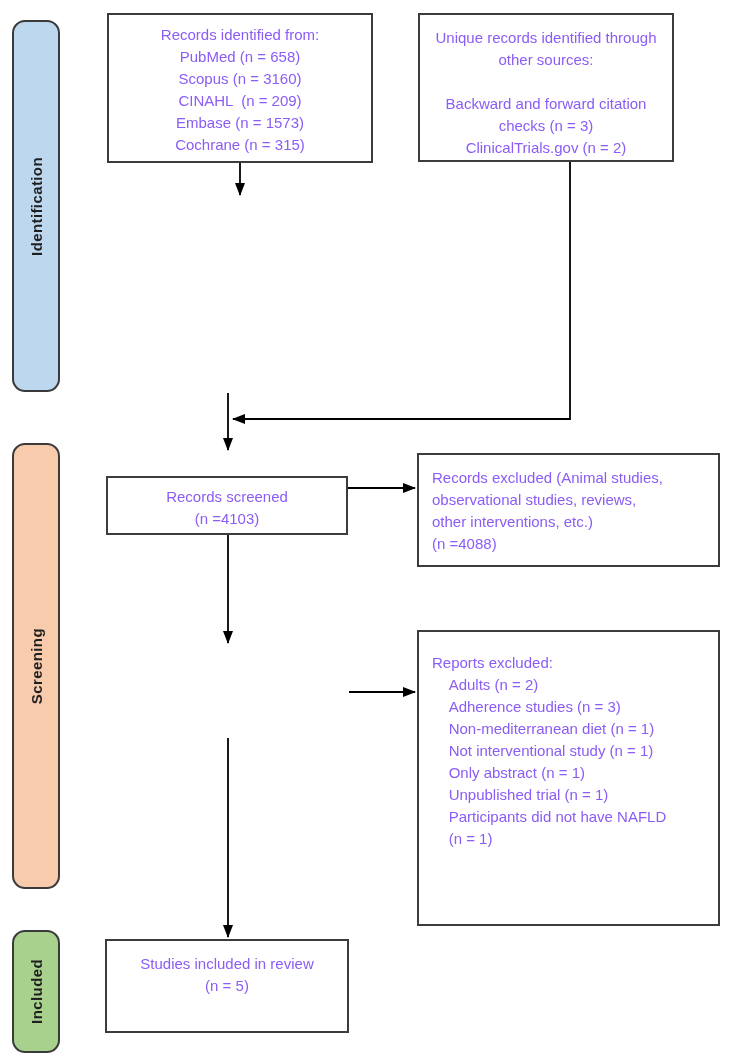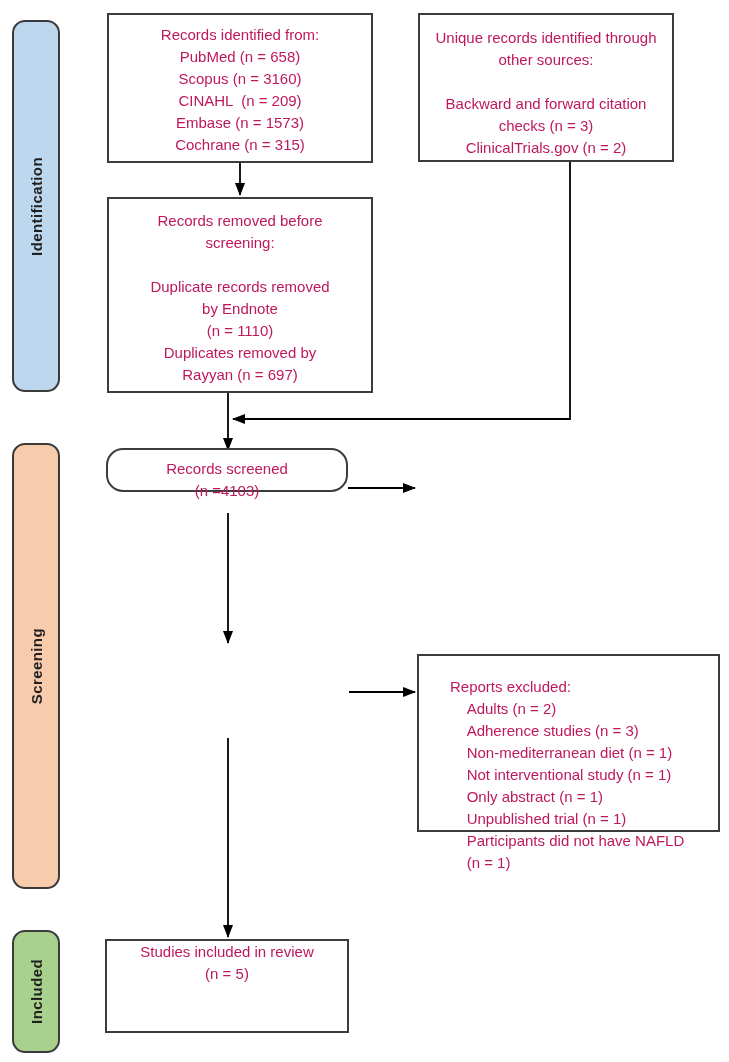"Records identified from:" .box { color: #be185d -> #8b5cf6 }
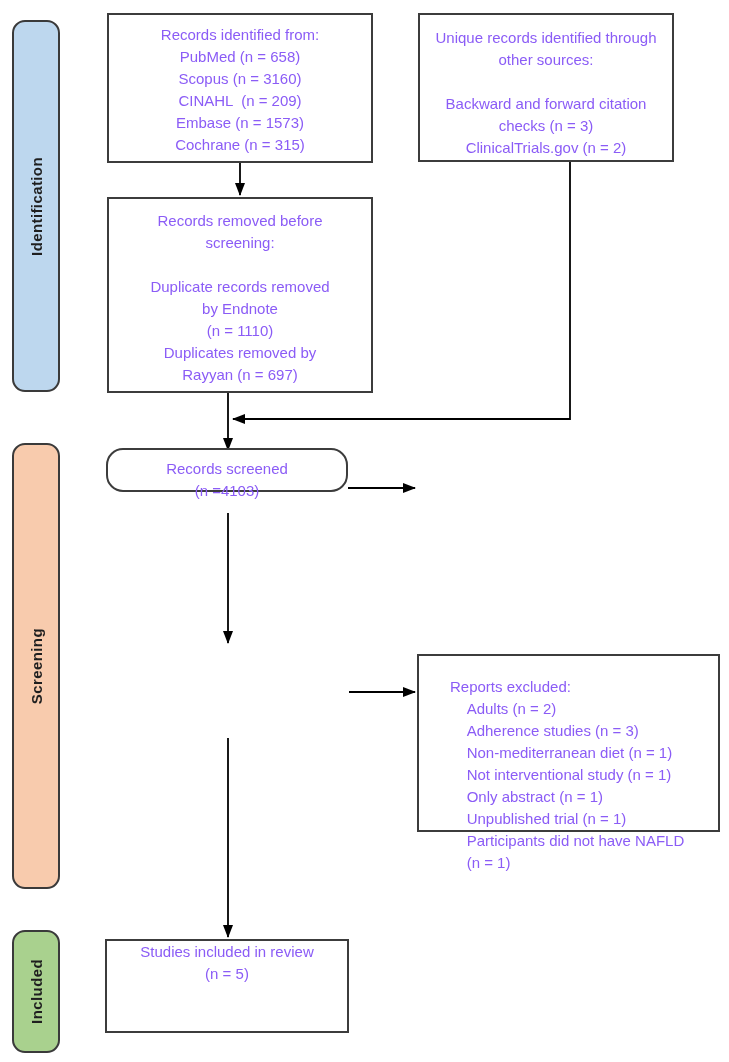"Records removed before" div.box { html: <div>Records removed before screening: Duplicate records removed by Endnote (n = 1110) Duplicates removed by Rayyan (n = 697)</div> -> none }
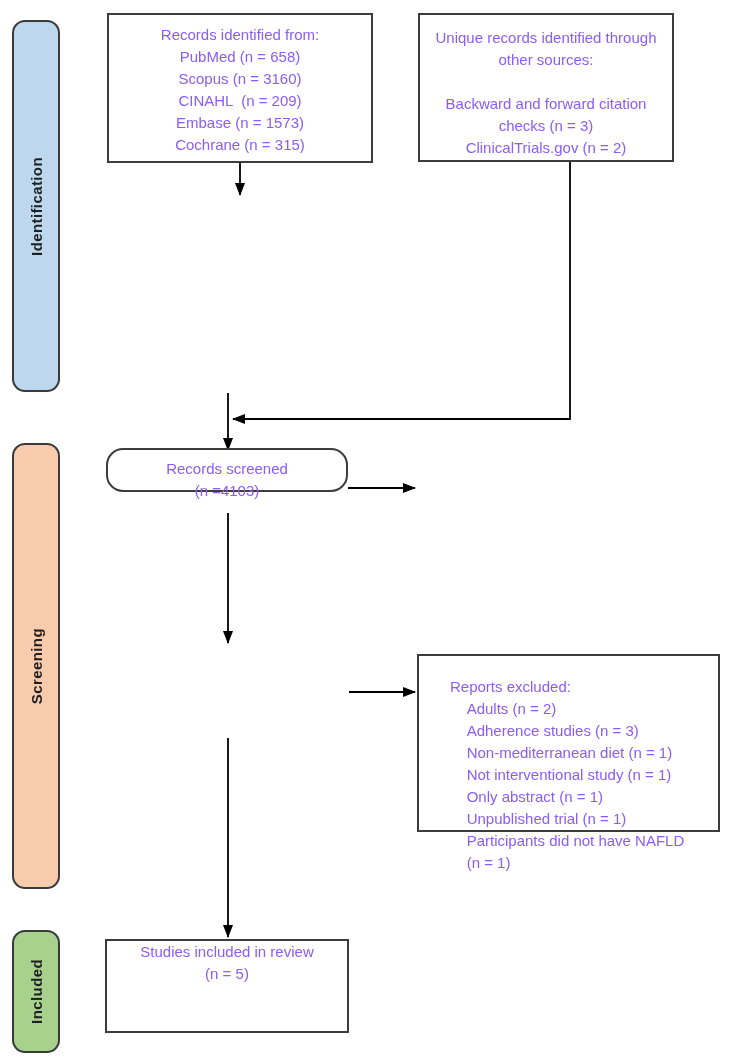"Records excluded (Animal studies," div.box { html: none -> <div>Records excluded (Animal studies, observational studies, reviews, other interventions, etc.) (n =4088)</div> }
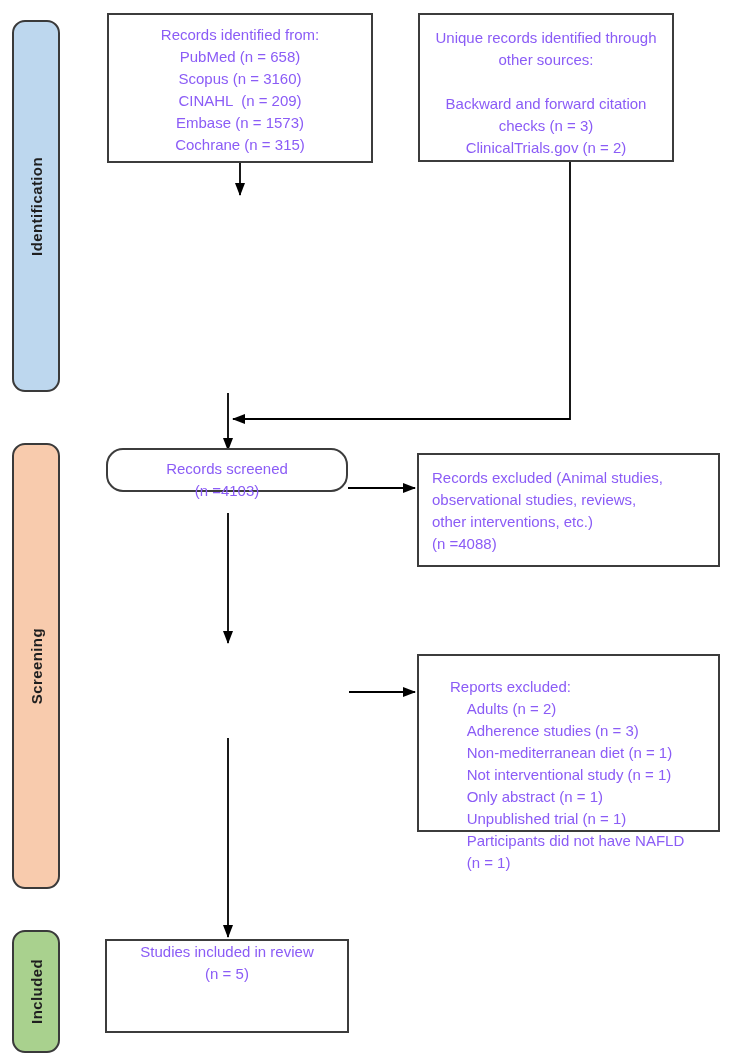"Records screened" .box-records-screened { border-radius: 17px -> none; height: 44px -> 59px; top: 448px -> 476px }
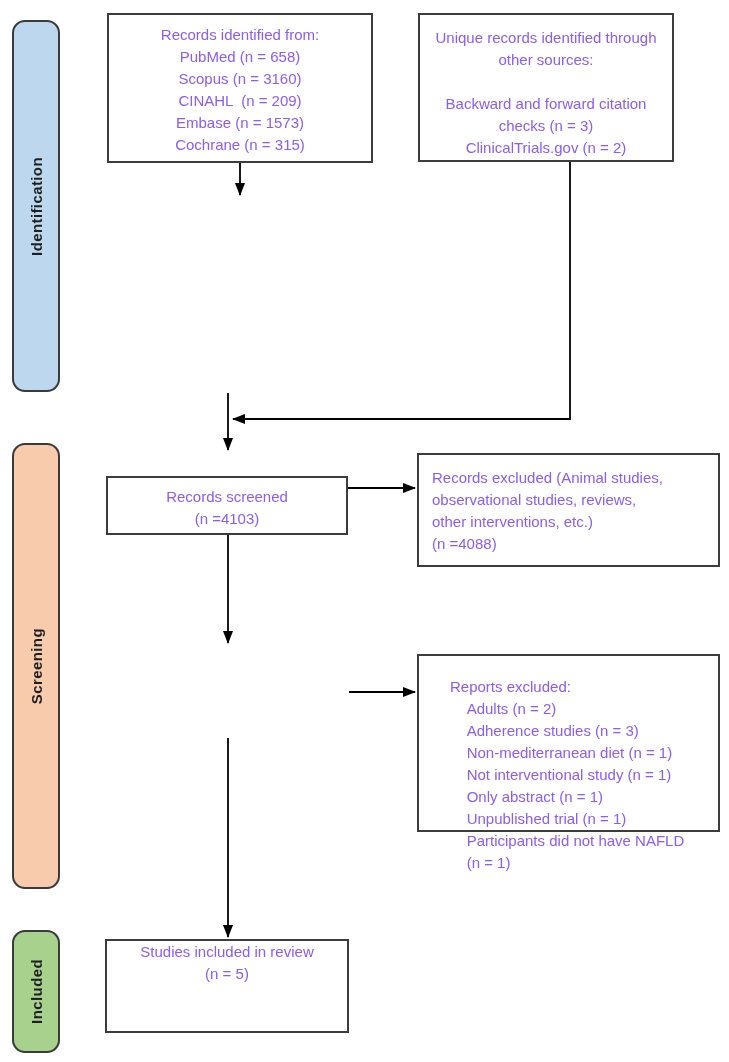"Reports excluded:" .box-reports-excluded { height: 178px -> 296px; padding: 20px 10px 0 31px -> 20px 10px 0 13px; top: 654px -> 630px }
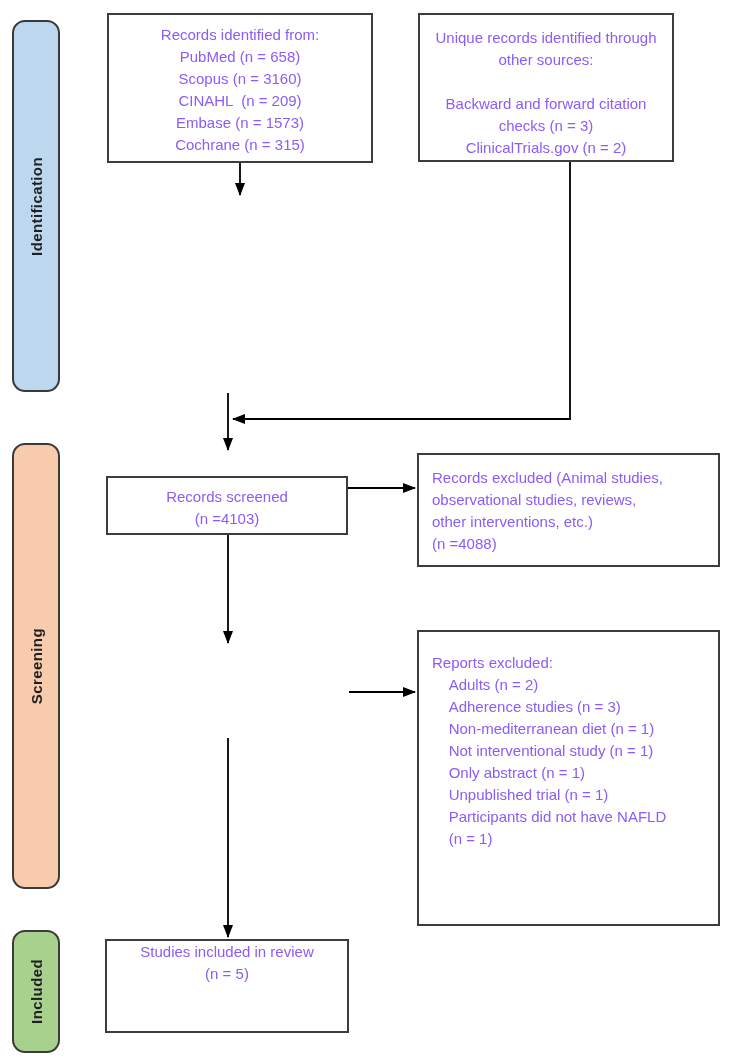"Studies included in review" .box-studies-included { padding-top: none -> 12px }
